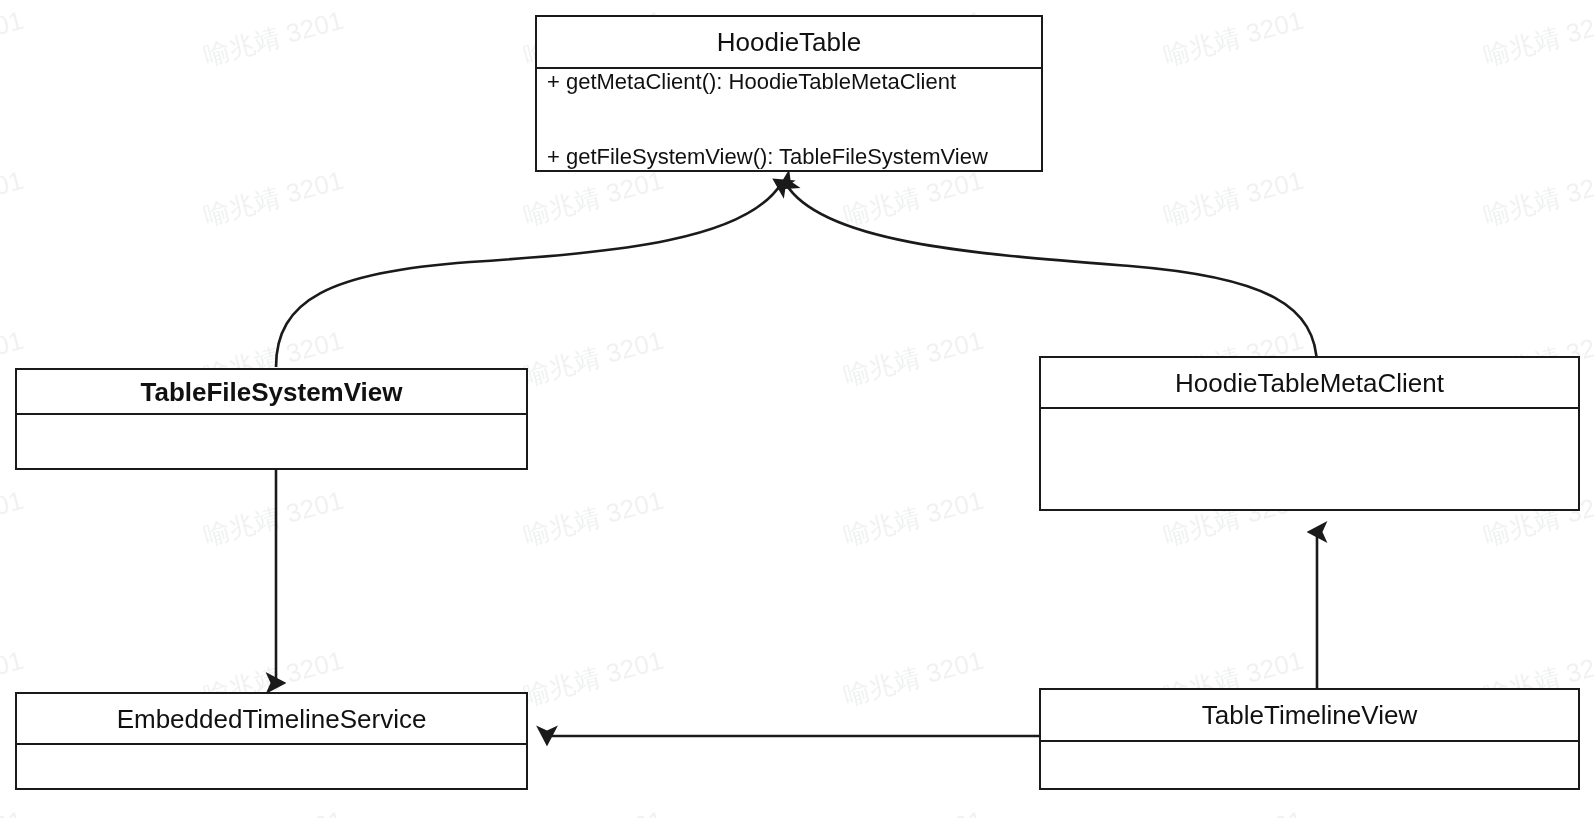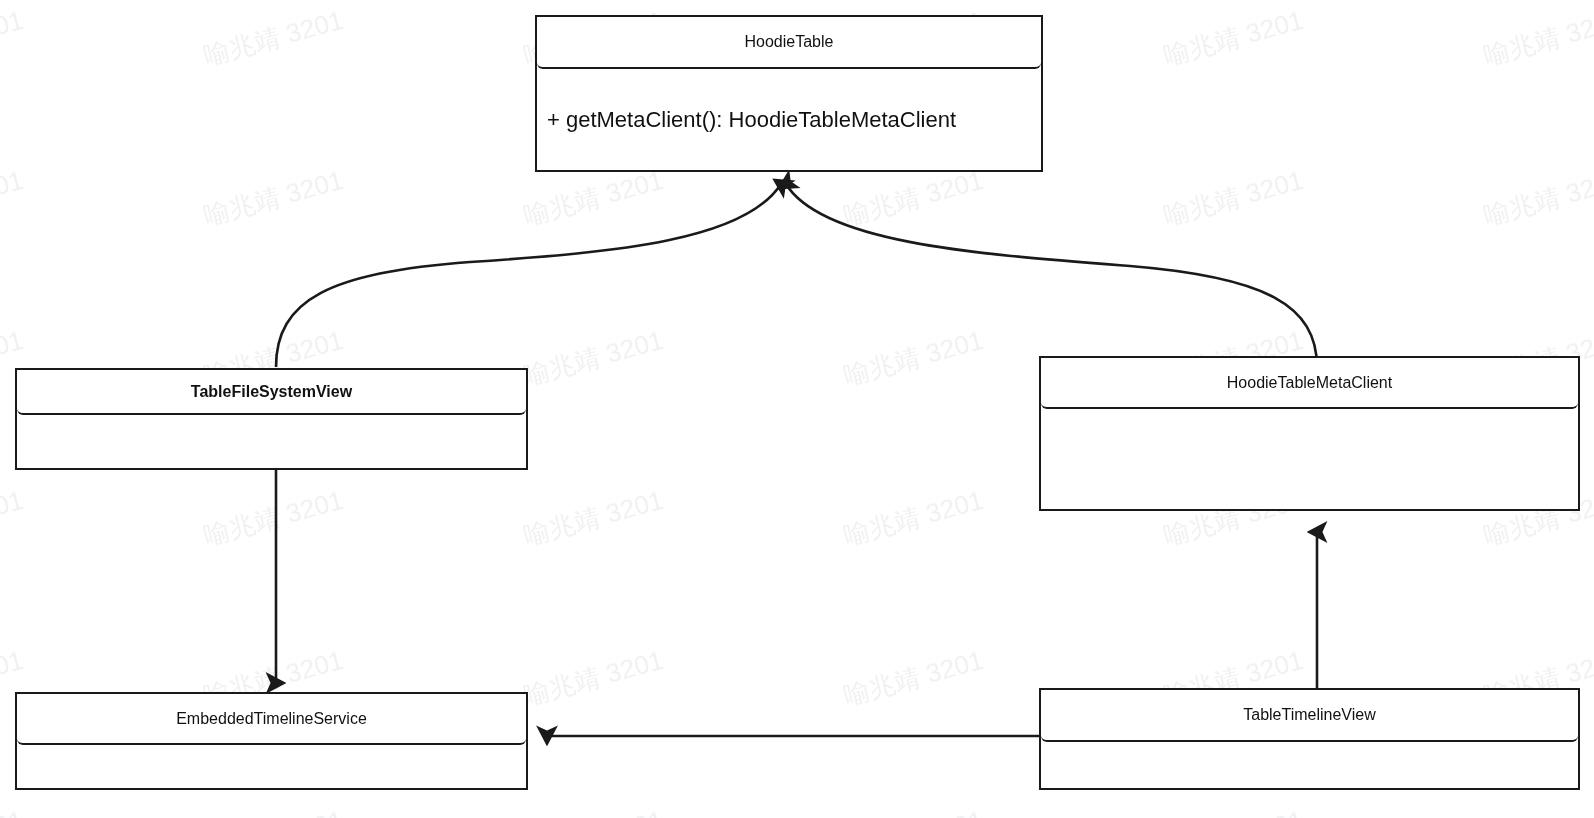"HoodieTable" .uml-class-name { border-radius: 6px -> none; font-size: 16px -> 26px }
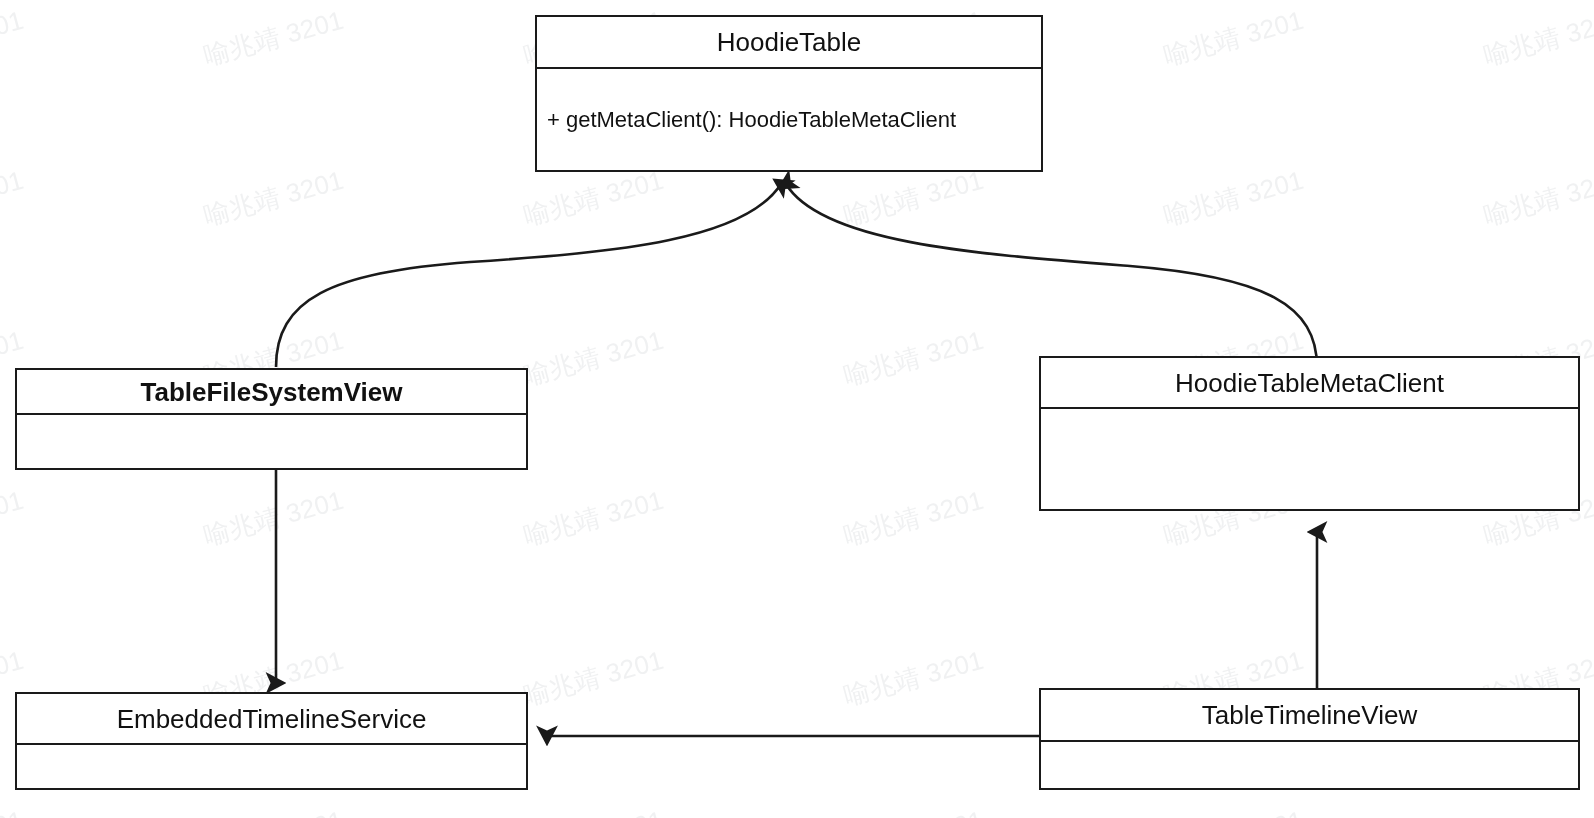"+ getFileSystemView():" div.uml-member { html: none -> <div>+ getFileSystemView(): TableFileSystemView</div> }
